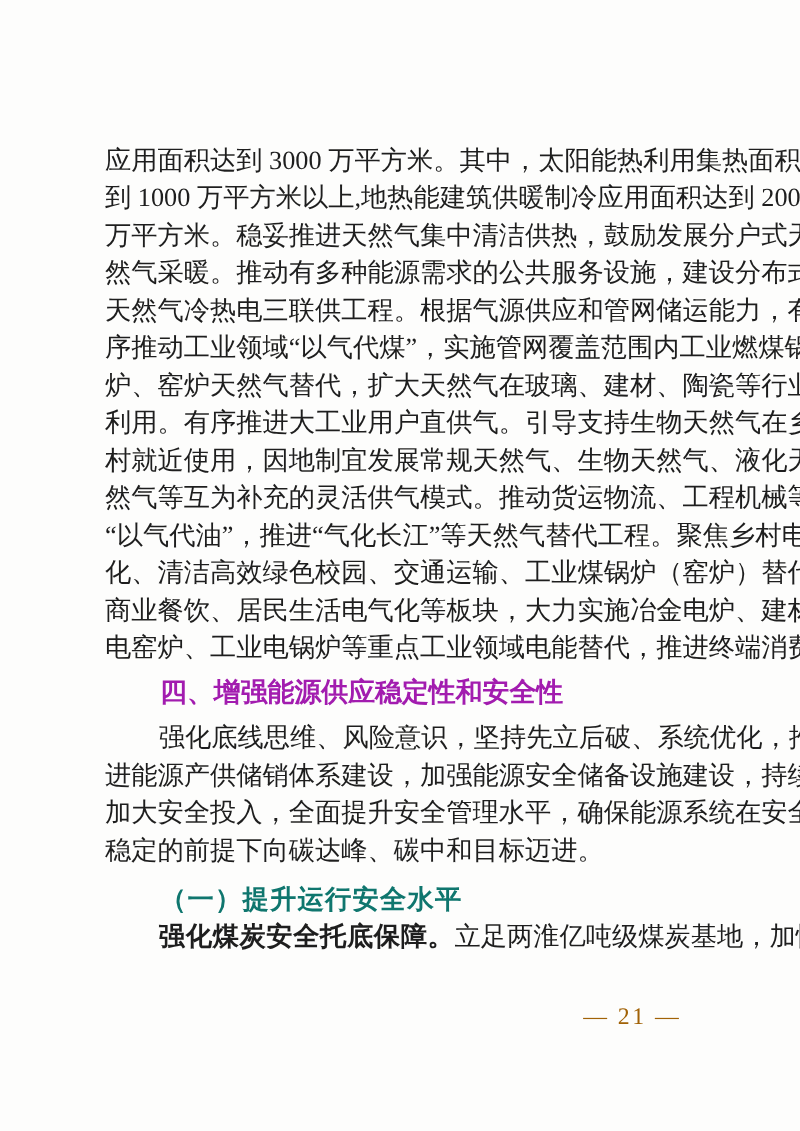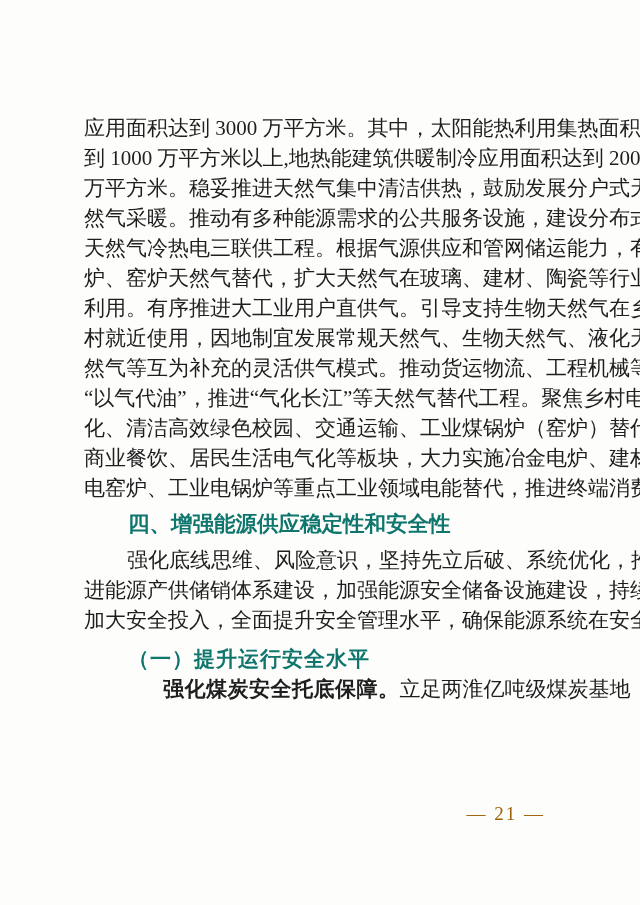"序推动工业领域“以气代煤”，实施管网覆盖范围内工业燃煤锅" div.line { html: none -> <div>序推动工业领域“以气代煤”，实施管网覆盖范围内工业燃煤锅</div> }
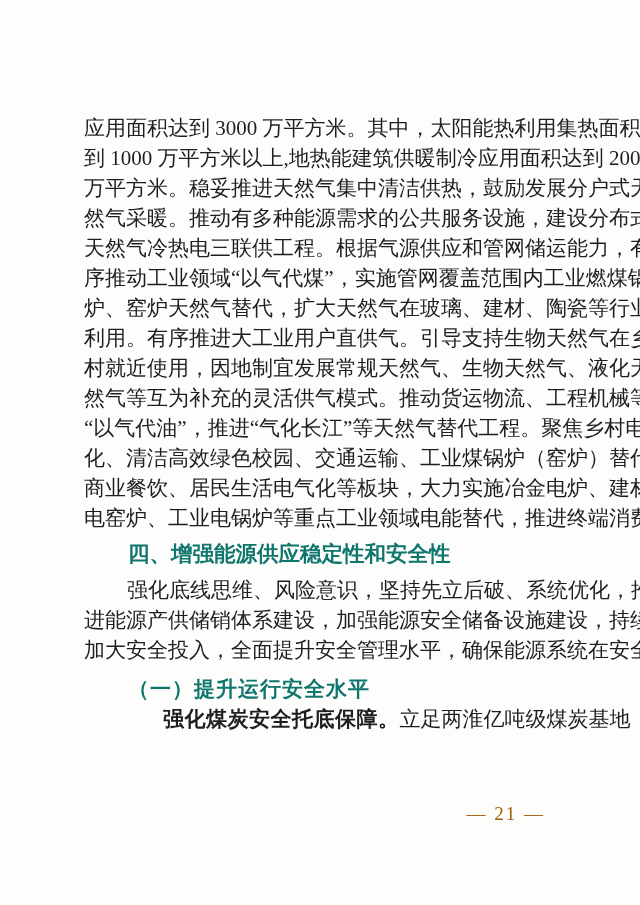"四、增强能源供应稳定性和安全性" .heading-hei { color: #0f766e -> #a21caf }
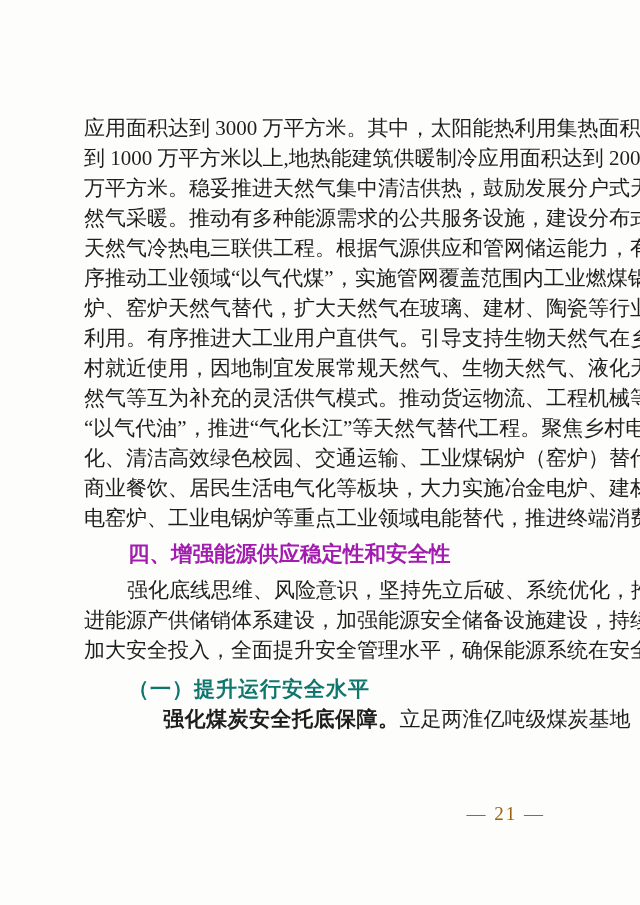"稳定的前提下向碳达峰、碳中和目标迈进。" div.line { html: none -> <div>稳定的前提下向碳达峰、碳中和目标迈进。</div> }
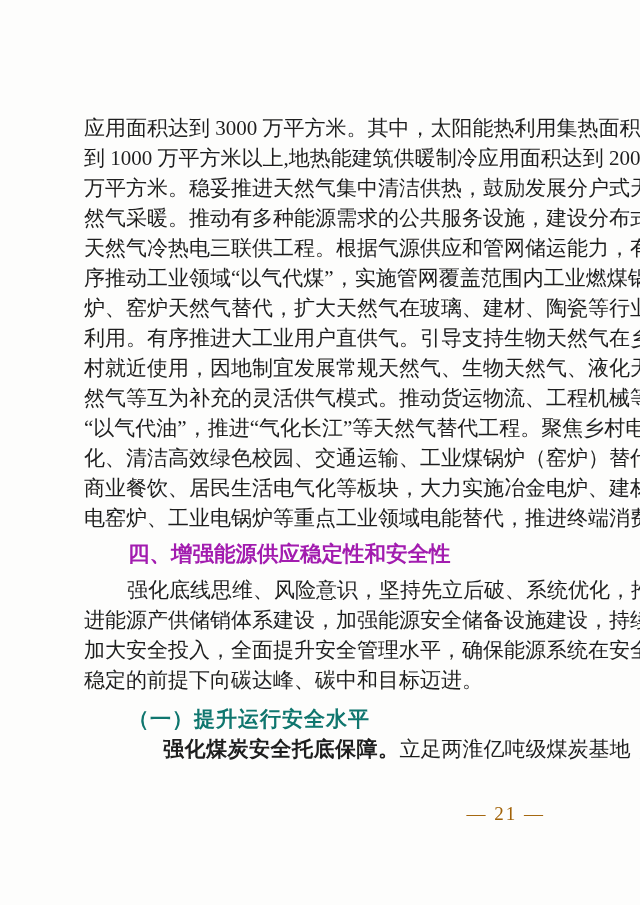"强化煤炭安全托底保障。" .lead-bold { margin-left: 36px -> none }
